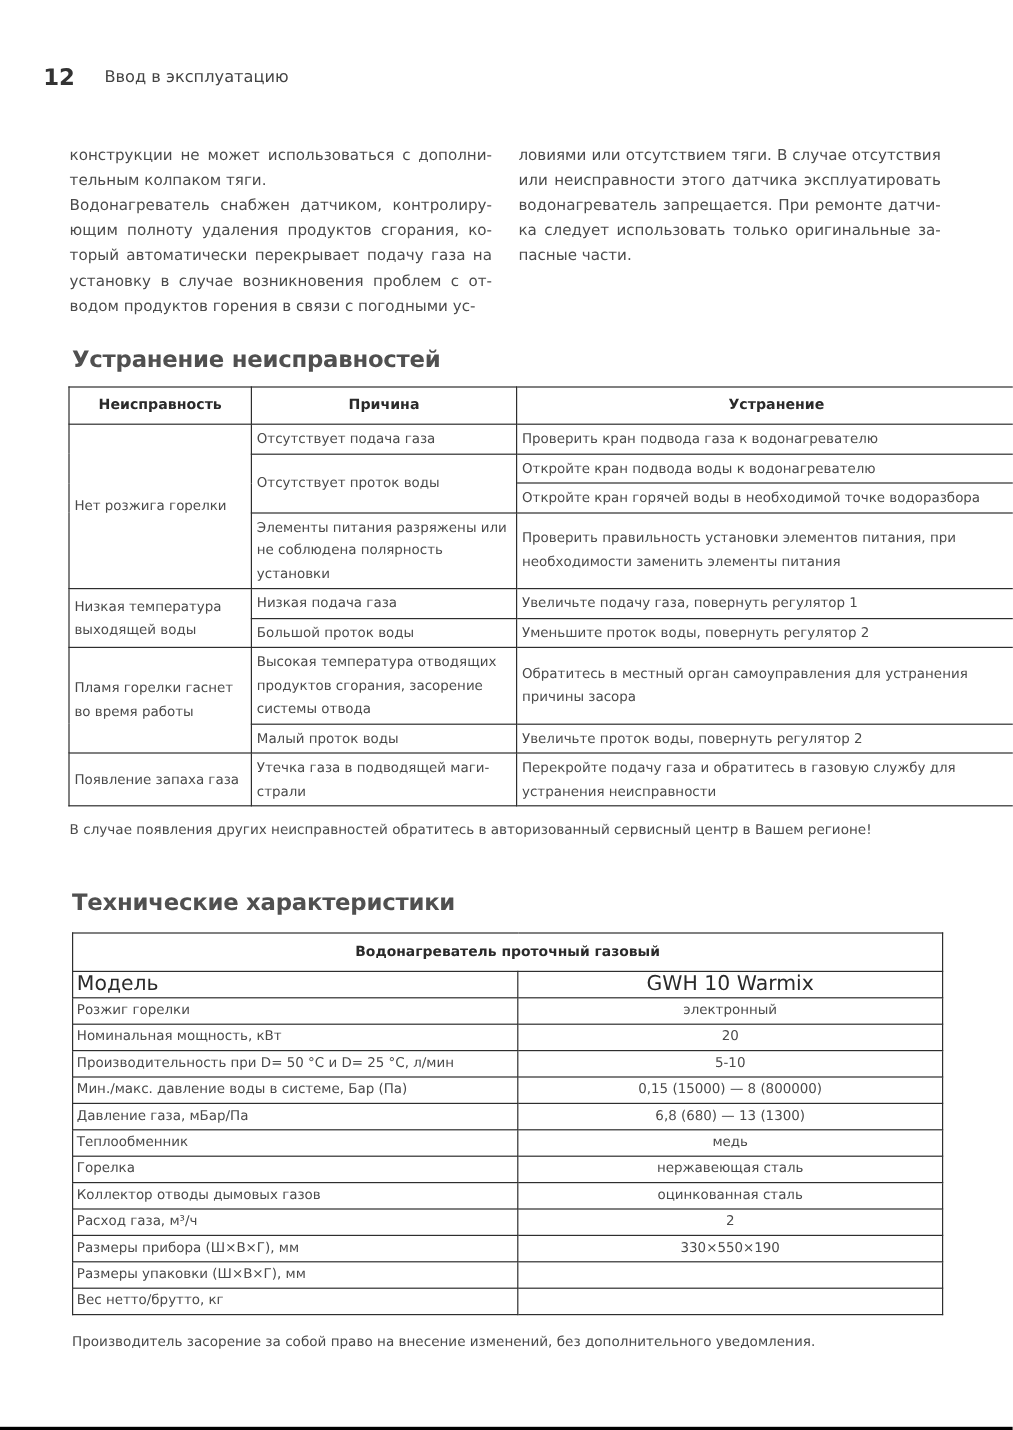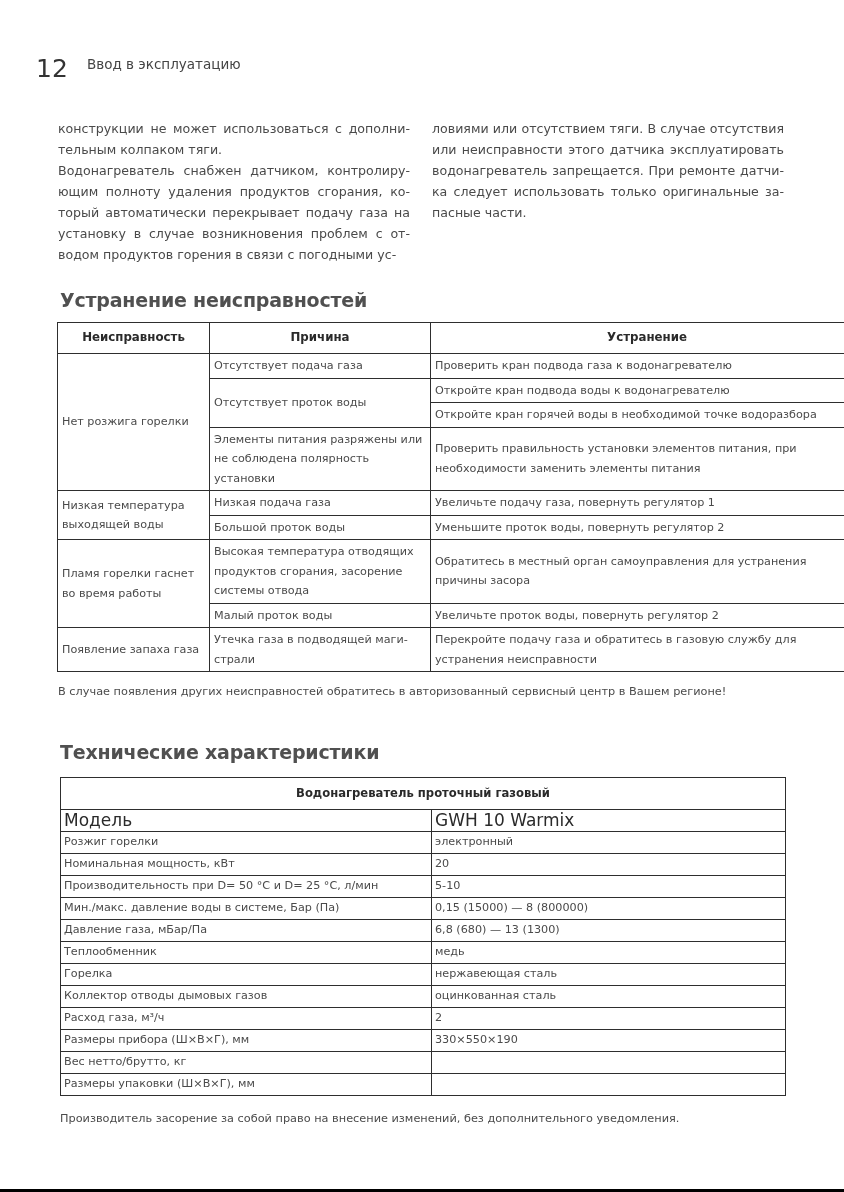"12" .page-num { font-size: 25px -> 19px; font-weight: normal -> bold }
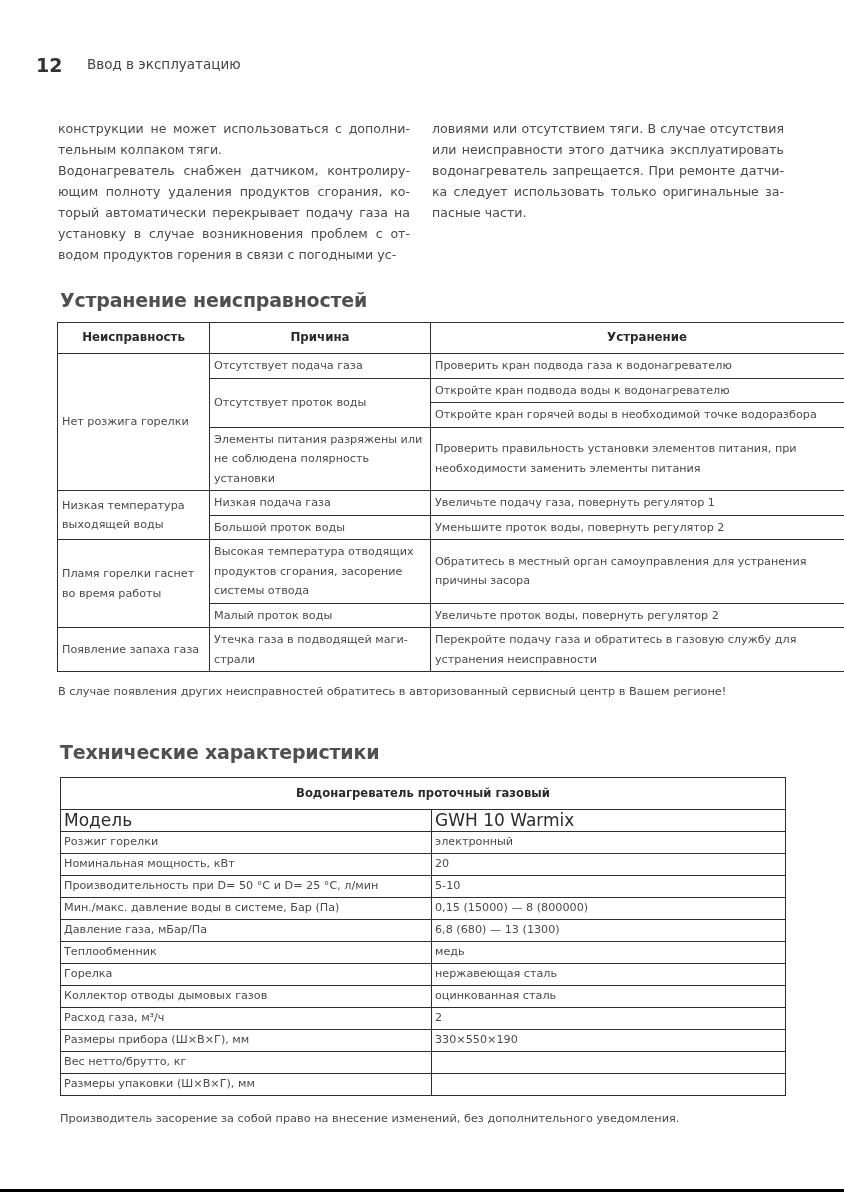"GWH 10 Warmix" .t2 .v { text-align: none -> center }
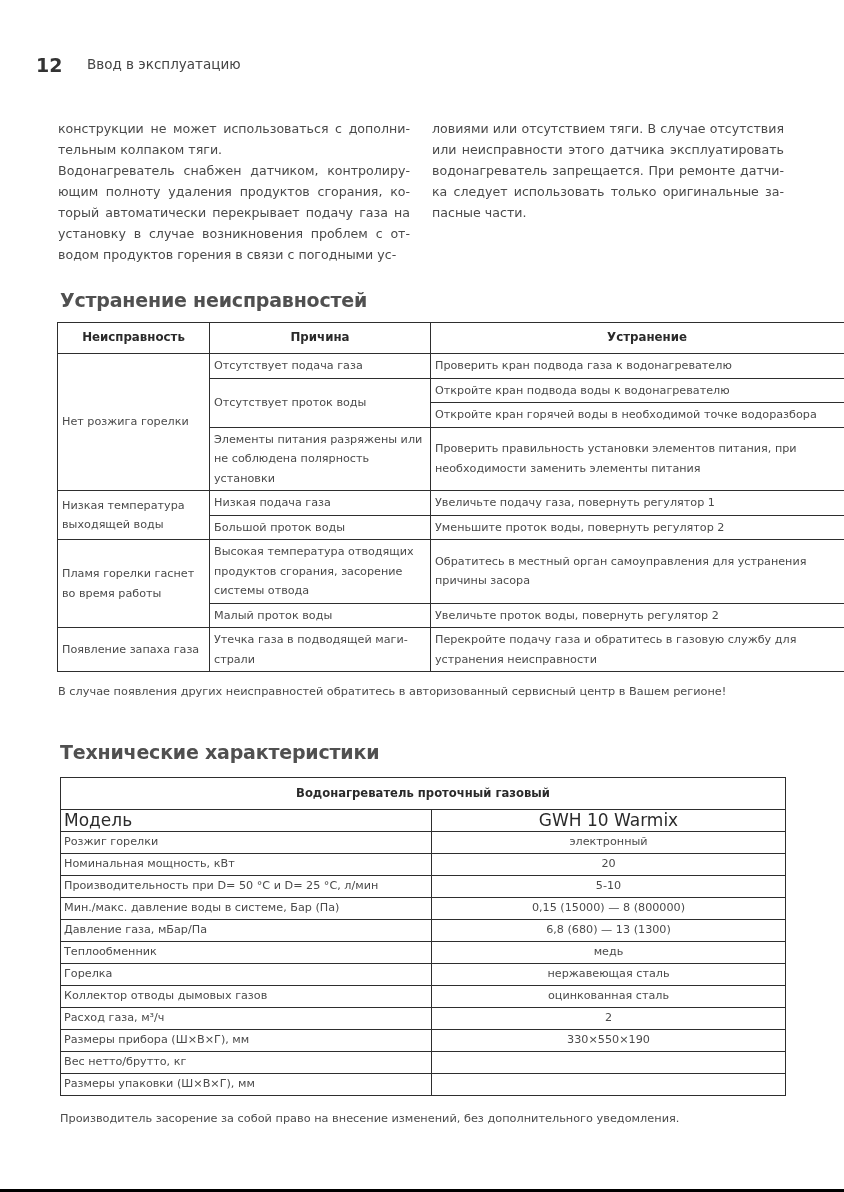"Вес нетто/брутто, кг" tr { order: before "Размеры упаковки (Ш×В×Г), мм" -> after "Размеры упаковки (Ш×В×Г), мм" }
